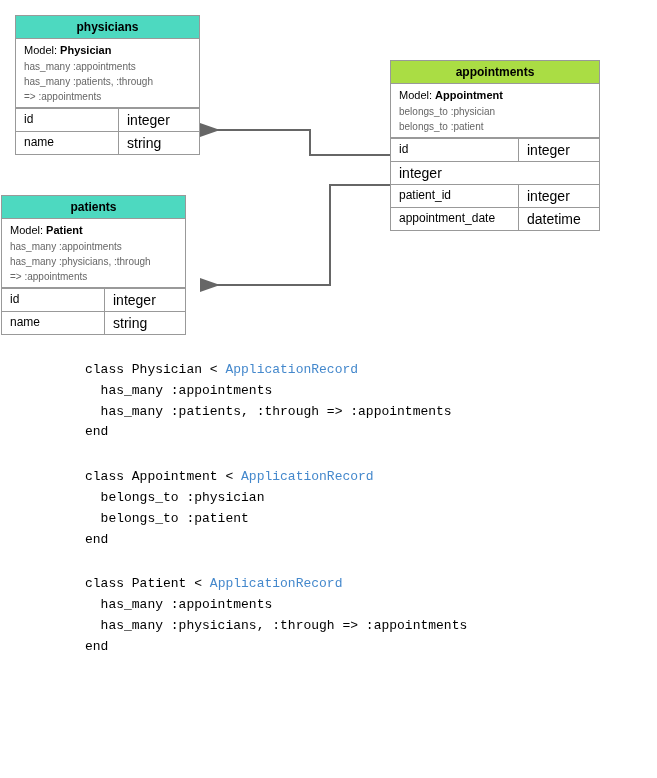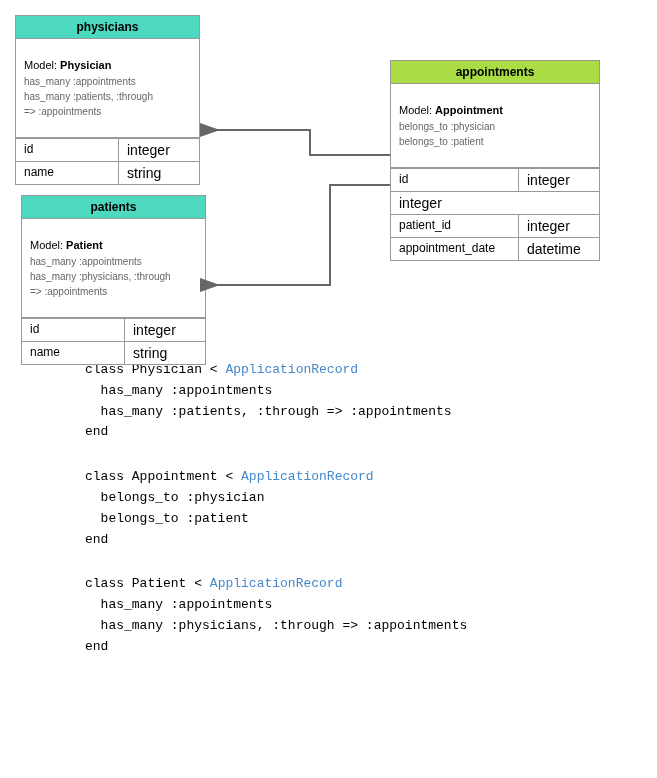"Model: Physician" .entity-info { padding: 18px 8px -> 3px 8px }
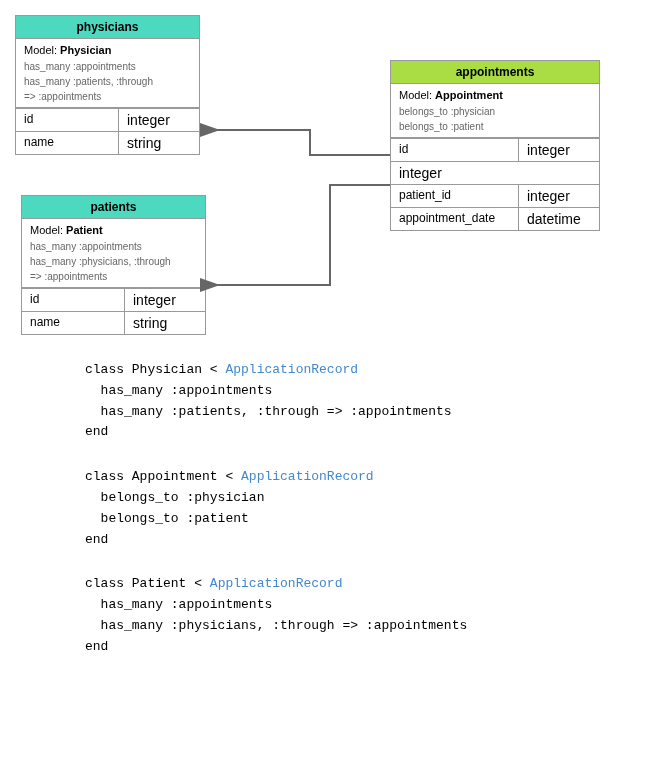"patients" #patients { left: 21px -> 1px }
